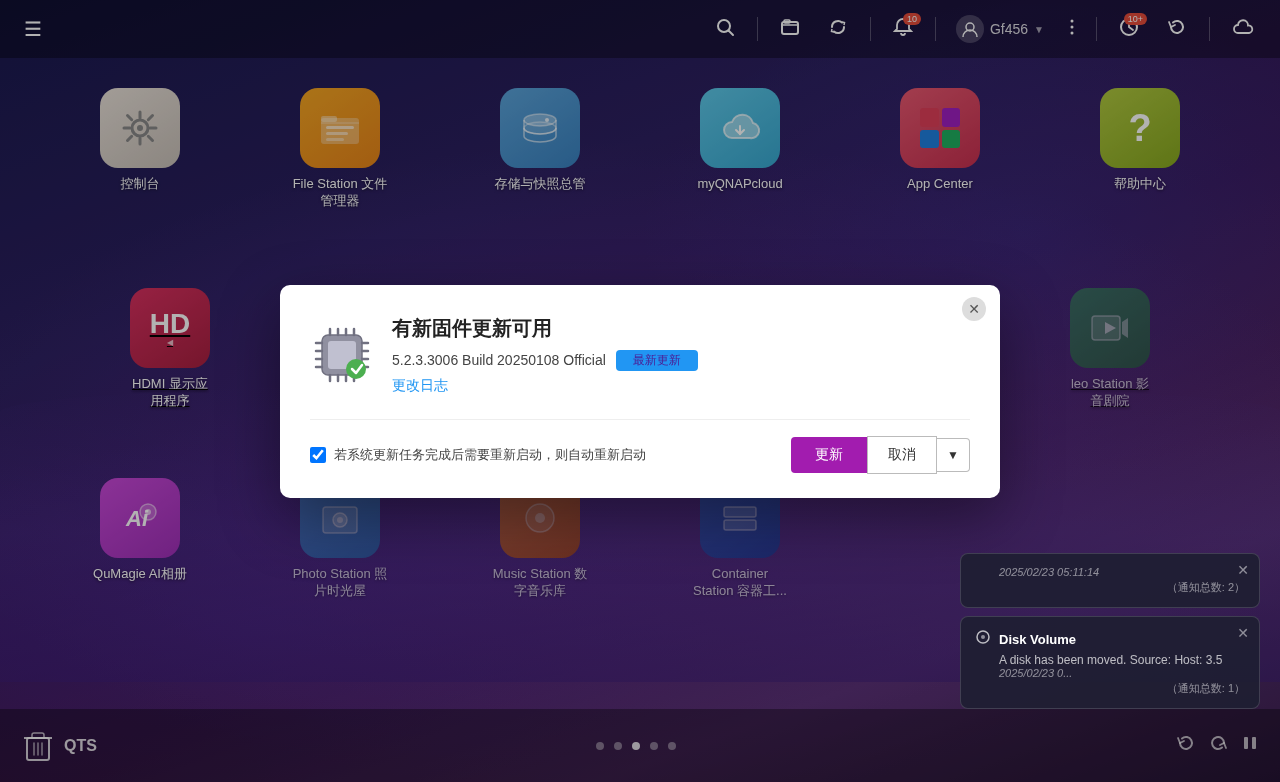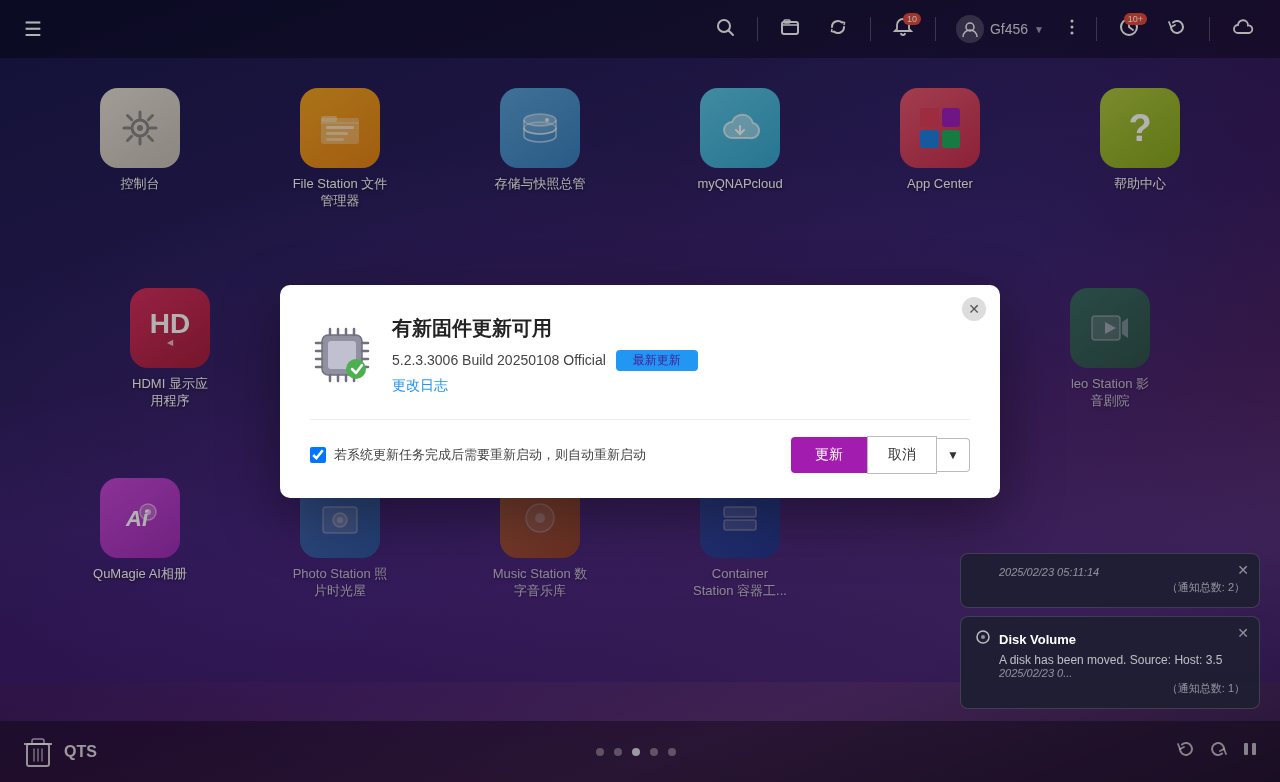"HD" .desktop-icons-row2 { text-decoration: none -> underline }
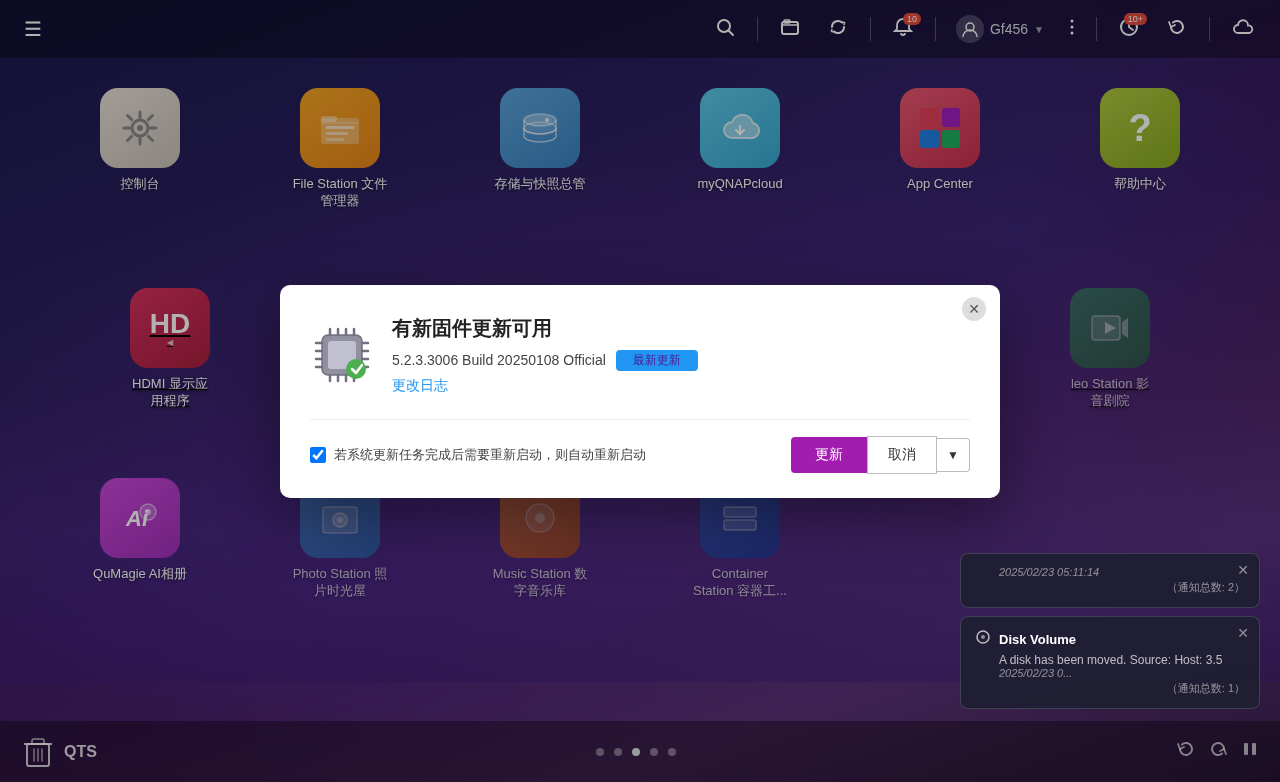"QTS" .bottom-bar { height: 61px -> 73px }
